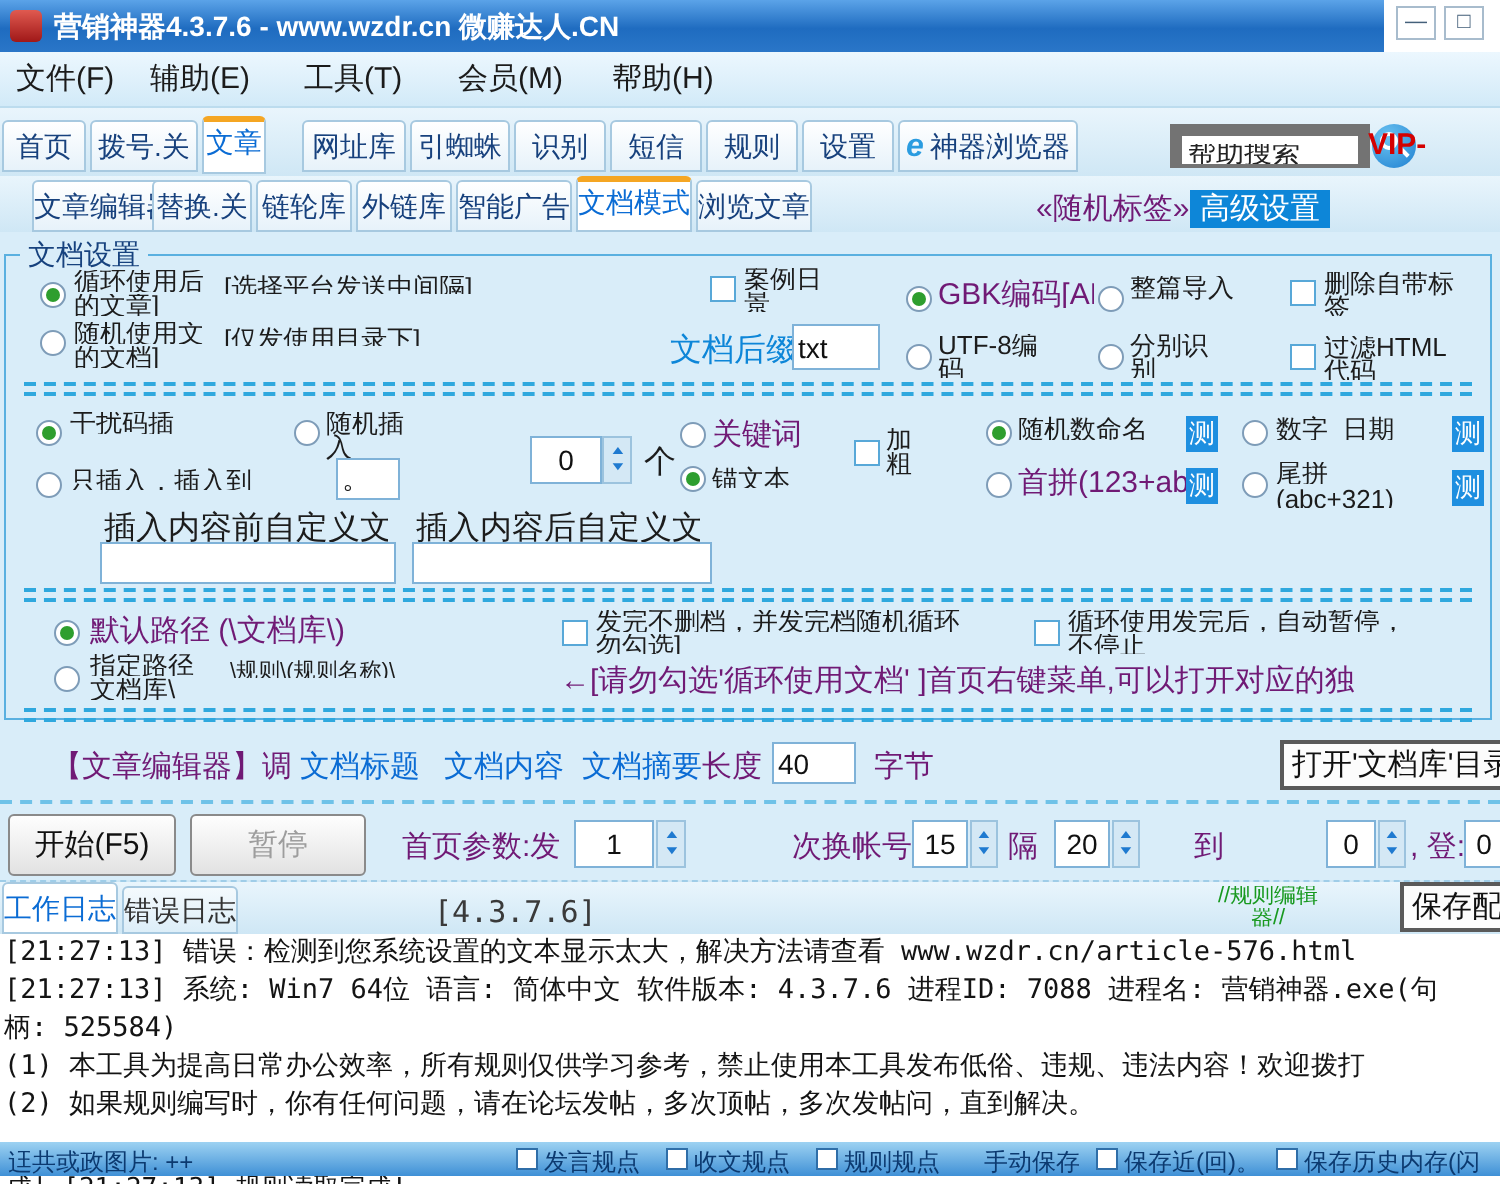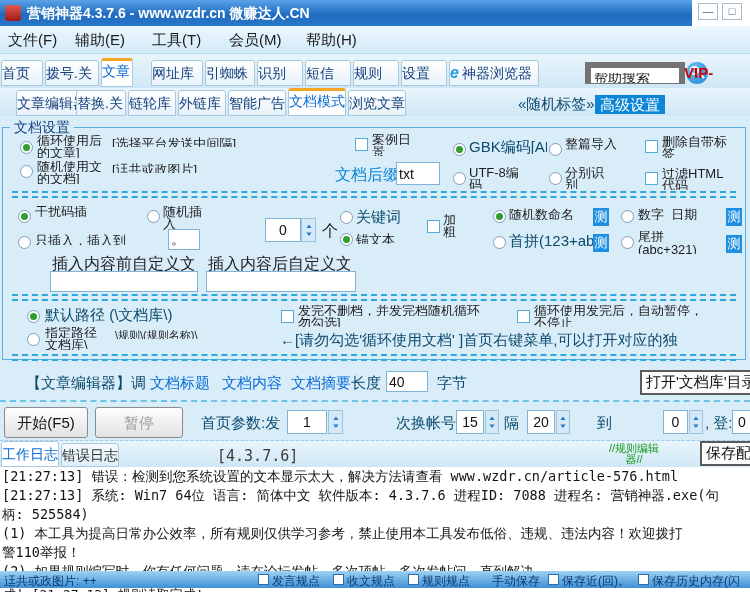"首页" .tab { text-align: left -> center }
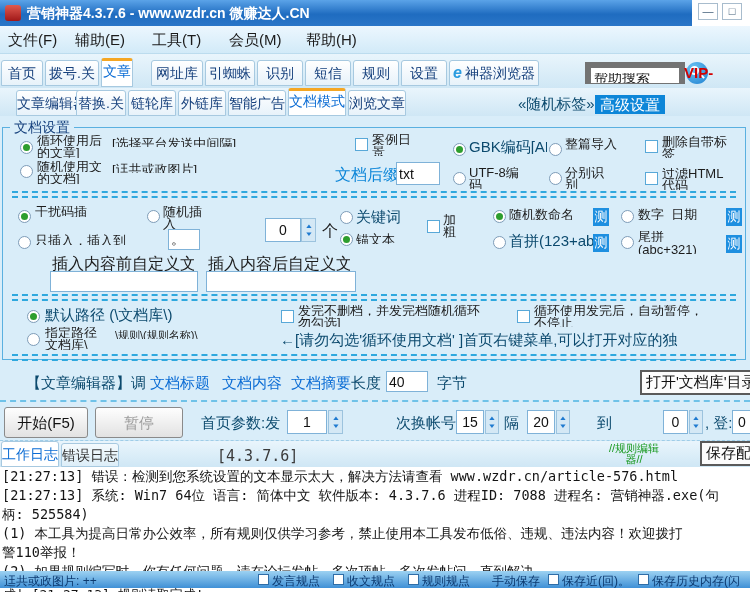"«随机标签»" .t15 { color: #0c4a6e -> #701a75 }
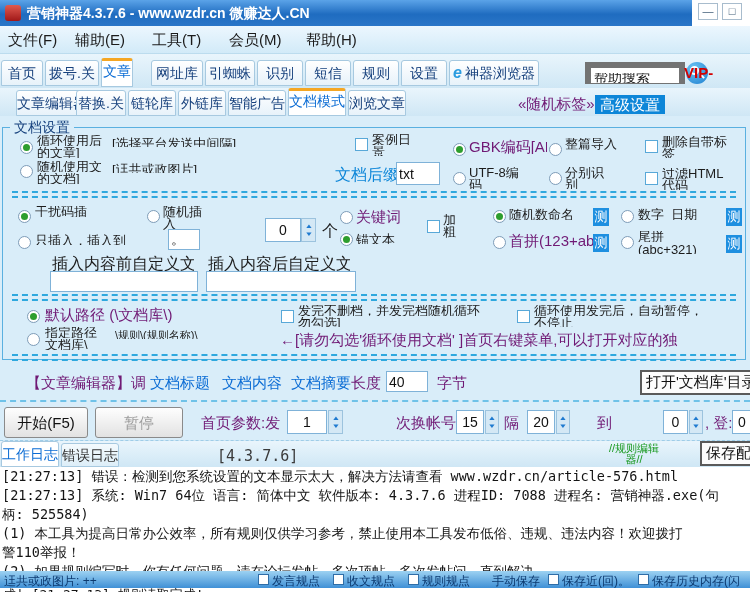"[迋共或政图片]" div.abs { text: 迋共或政图片 -> 仅发使用目录下 }
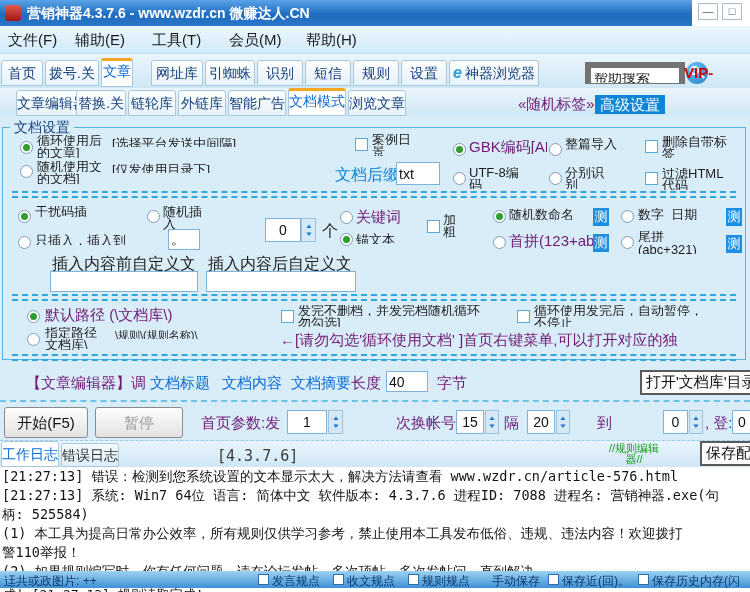"警110举报！" div.logline { html: <div>警110举报！</div> -> none }
